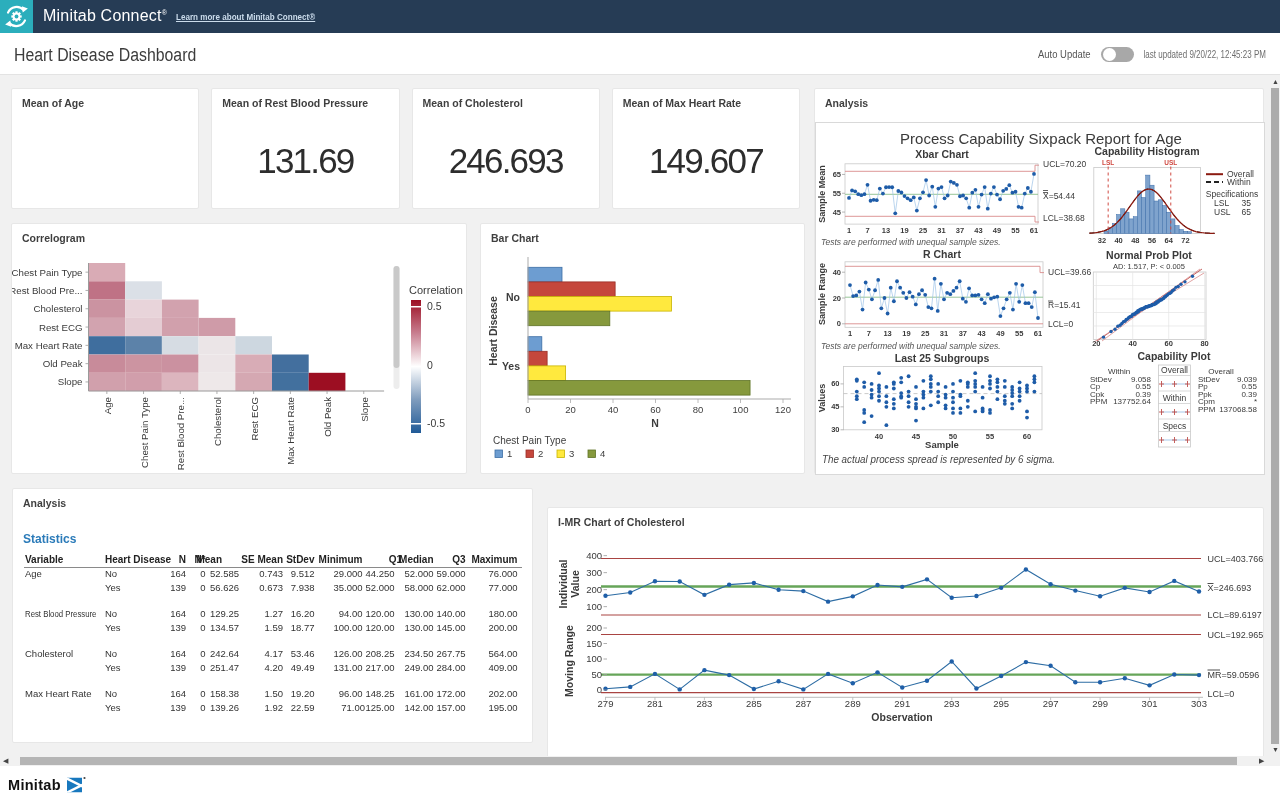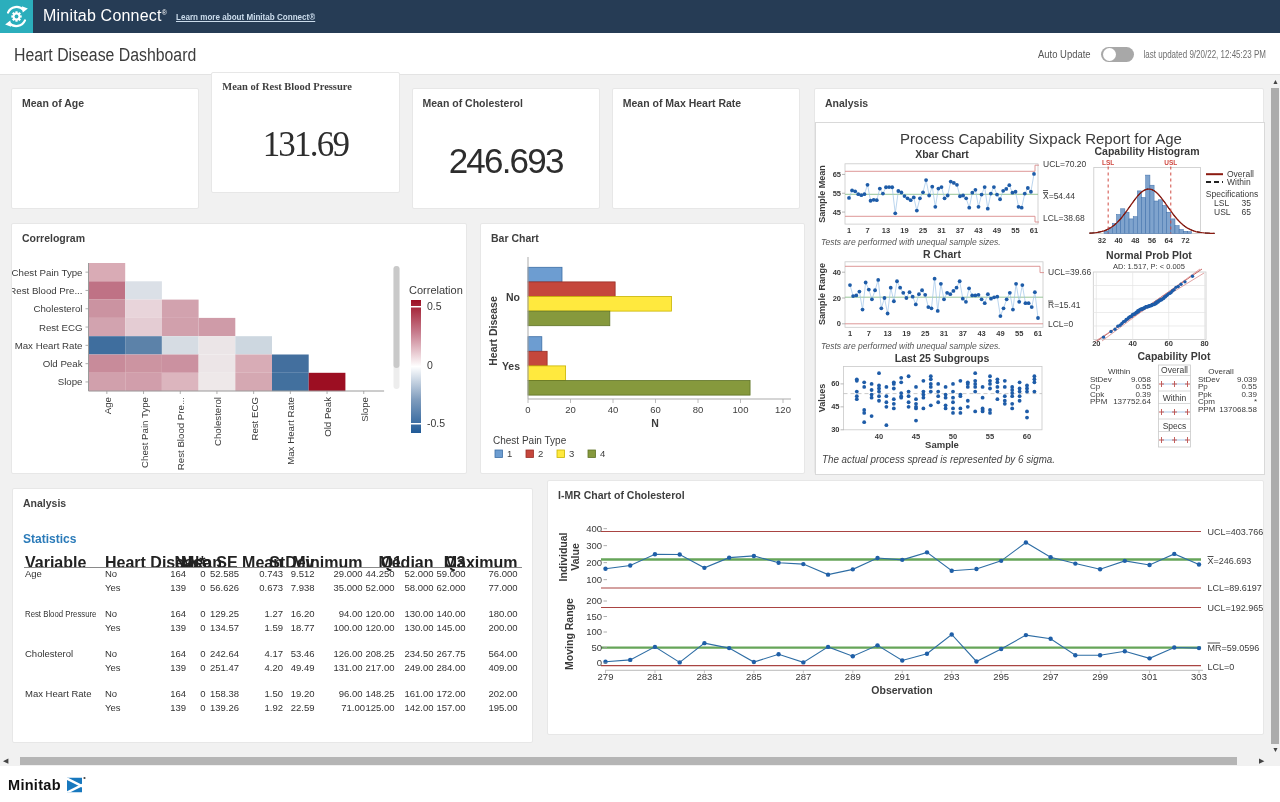"Mean of Rest Blood Pressure" div.panel { font-family: Liberation Serif, serif -> none; top: 72px -> 88px }
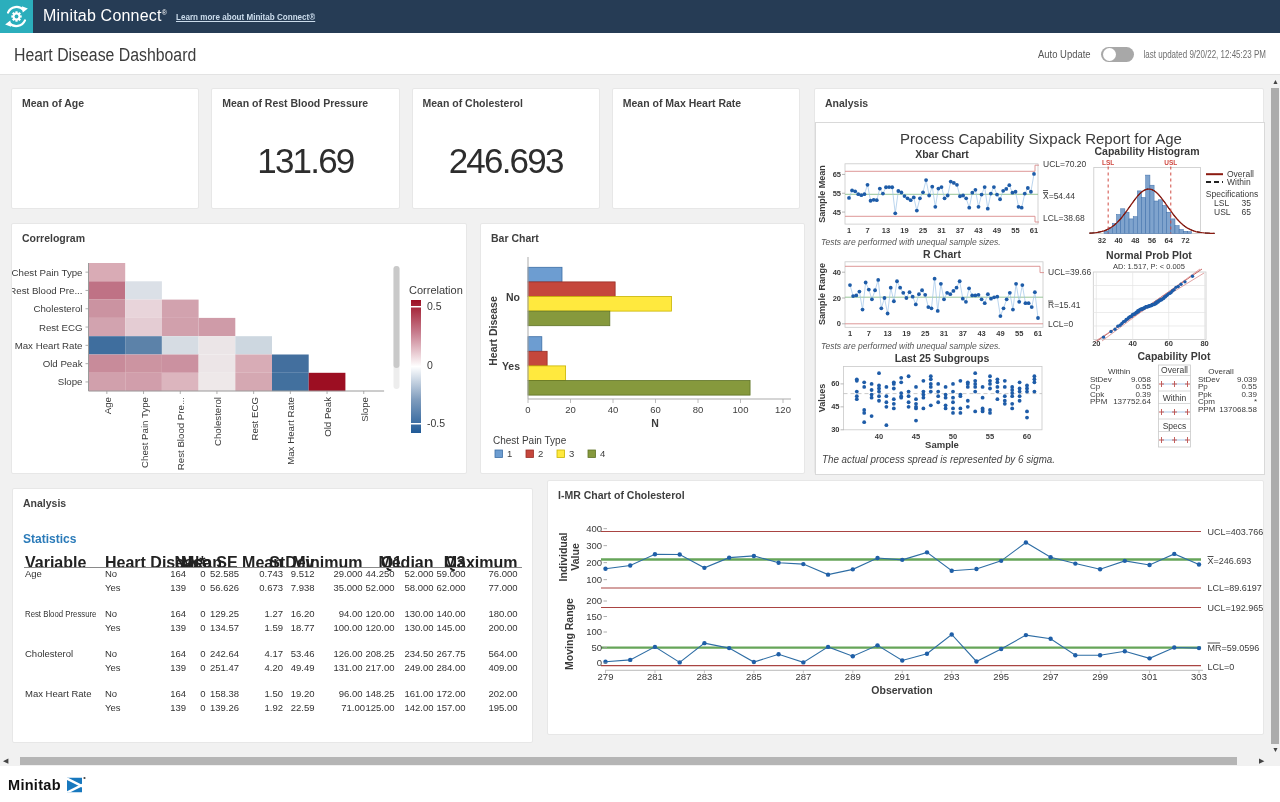"149.607" div.kpinum { html: none -> <div>149.607</div> }
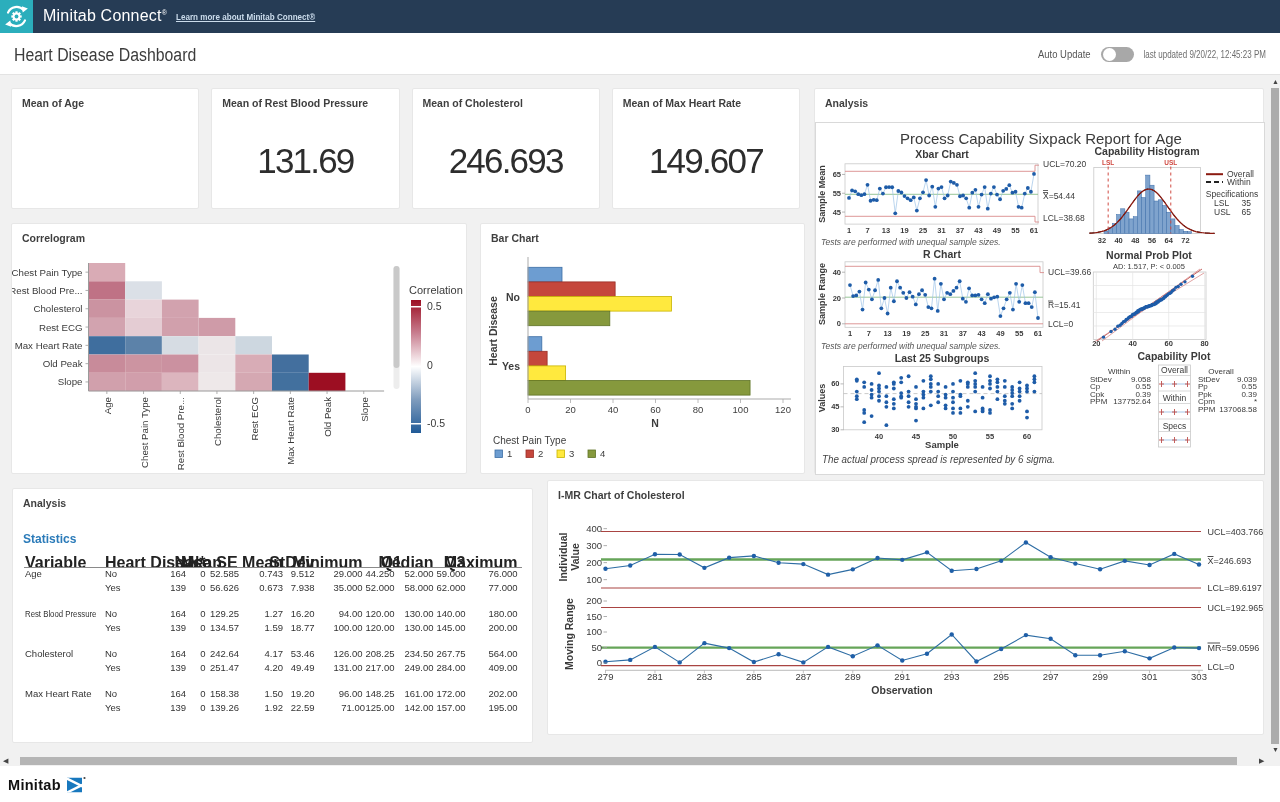"I-MR Chart of Cholesterol" div.panel { top: 480px -> 507px }
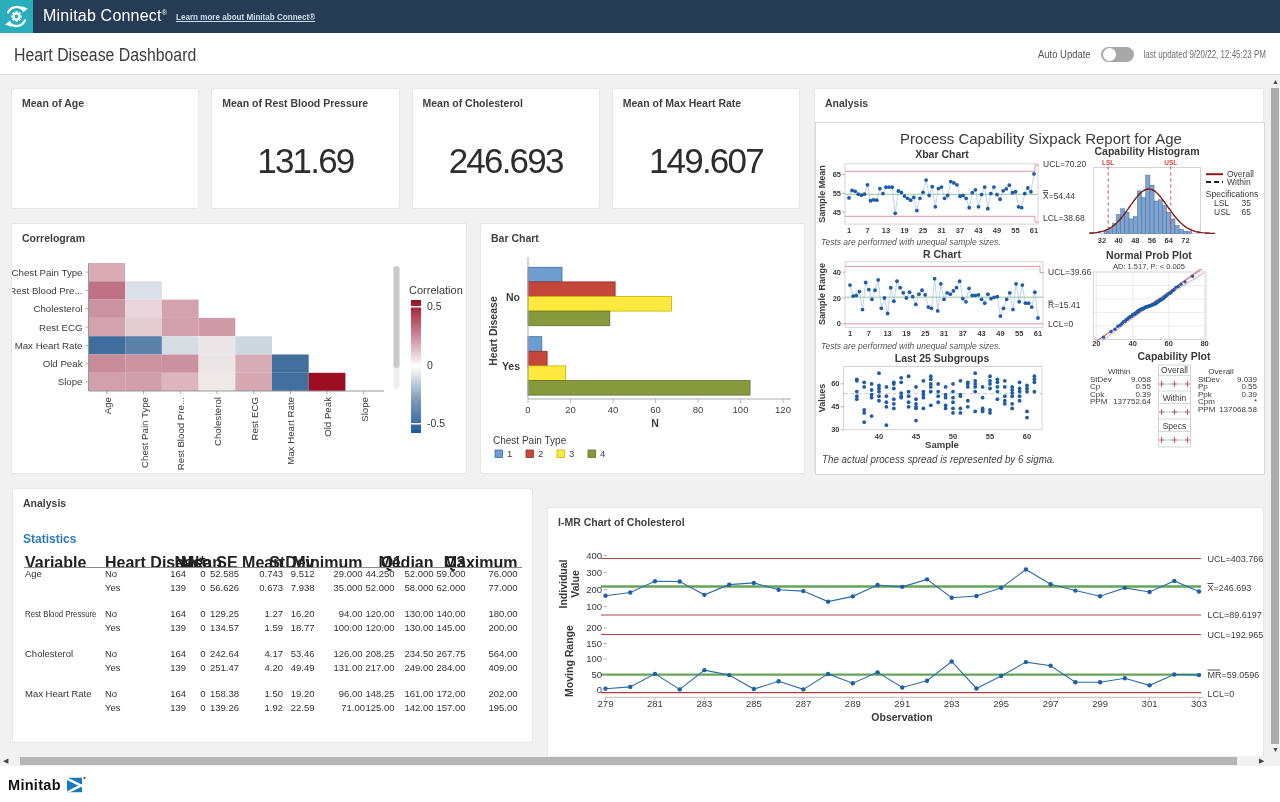"Variable" .th { font-size: 16px -> 10px }
